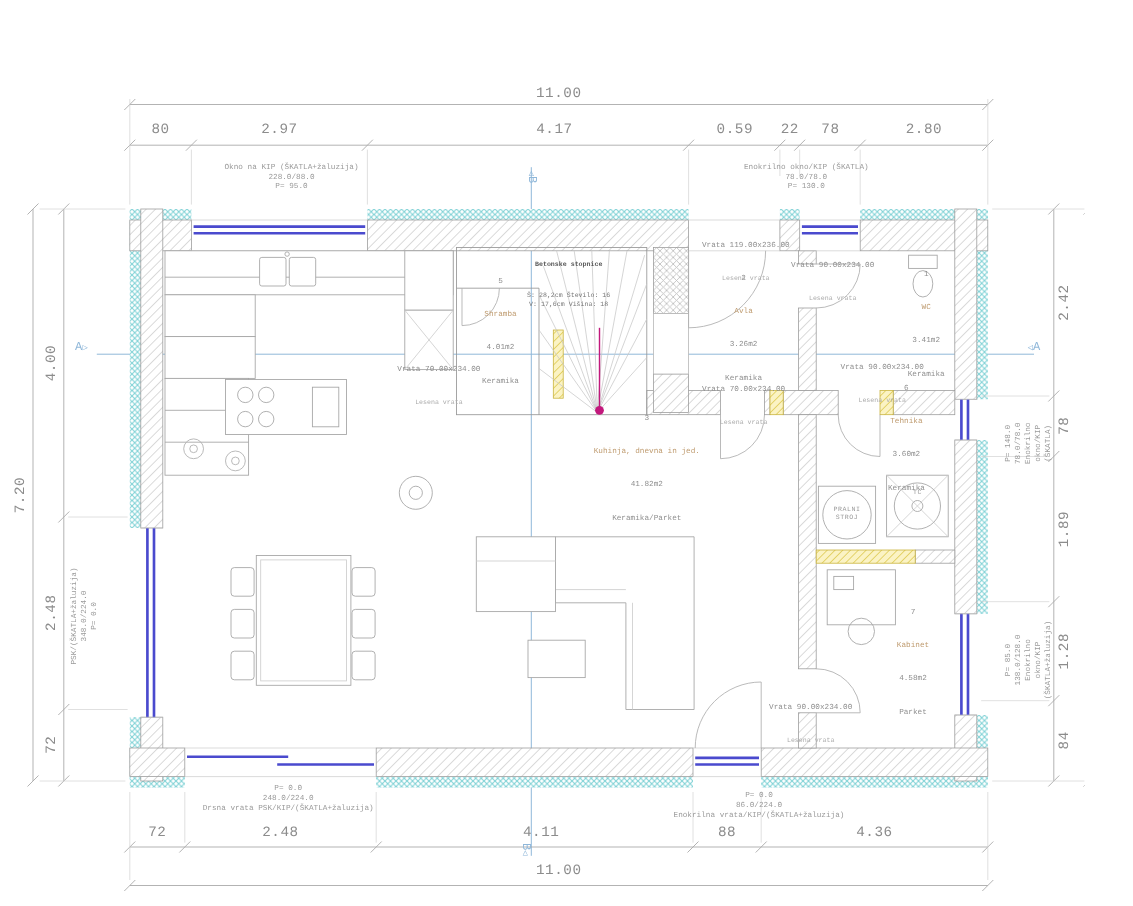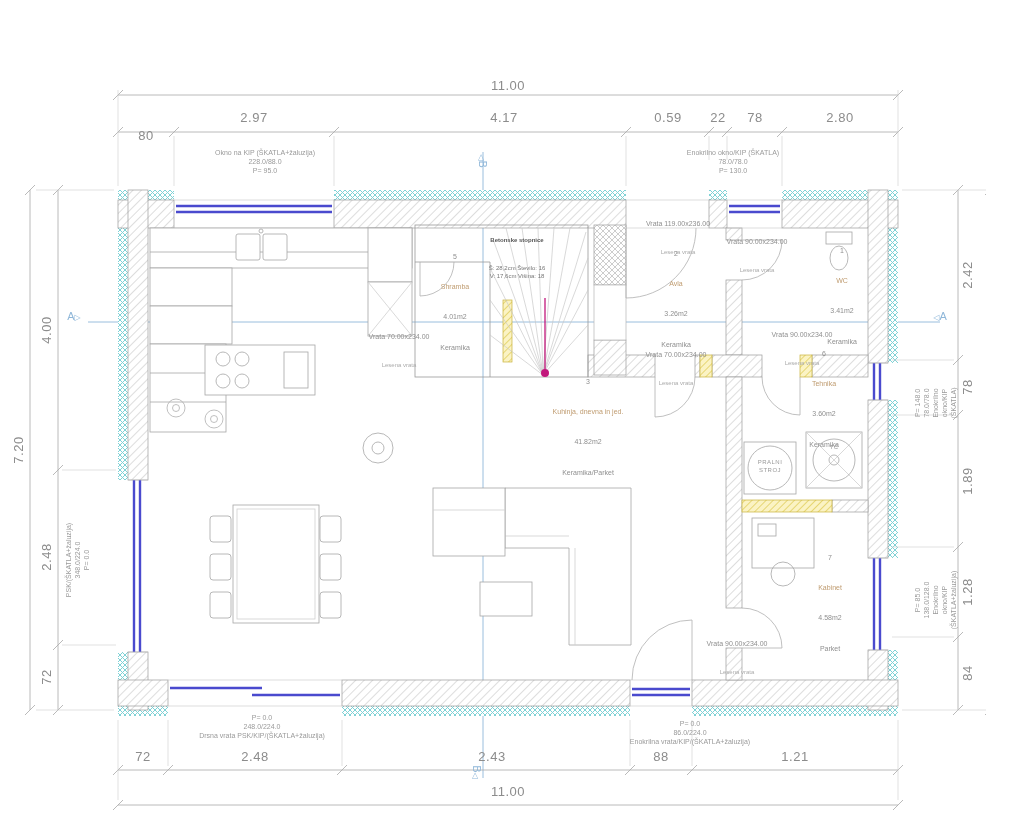"11.00" .stage { font-family: Liberation Sans, sans-serif -> Liberation Mono, monospace }
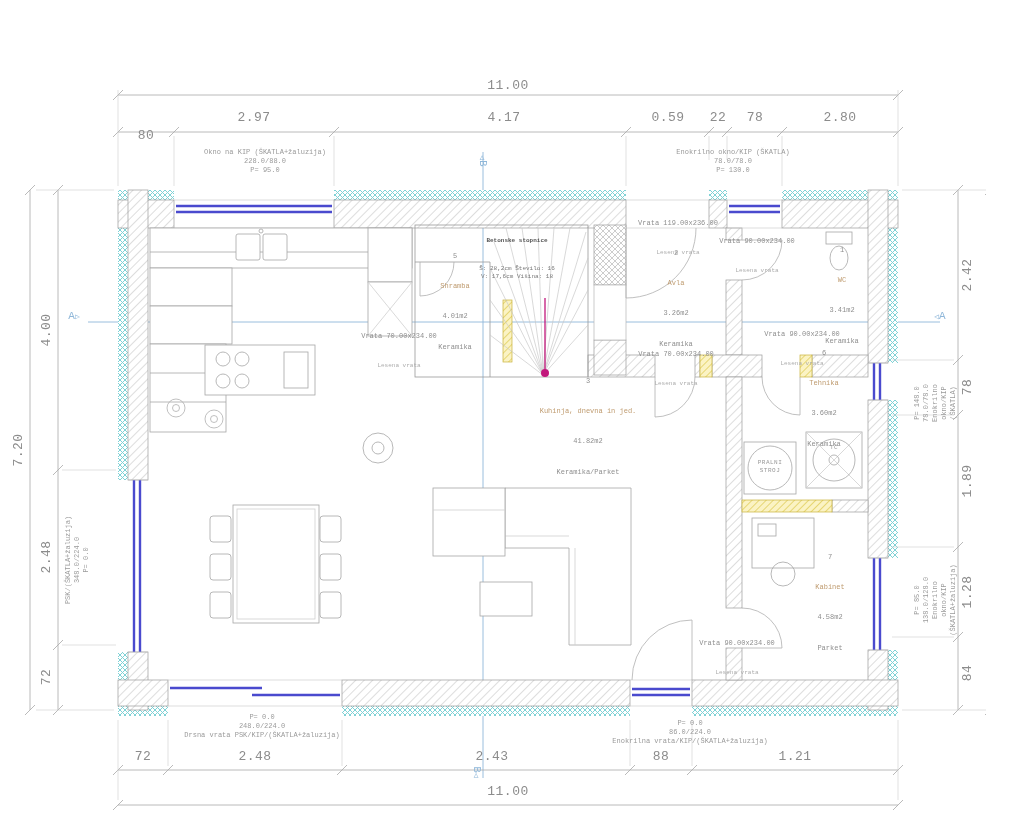"80" div.lbl { top: 136px -> 118px }
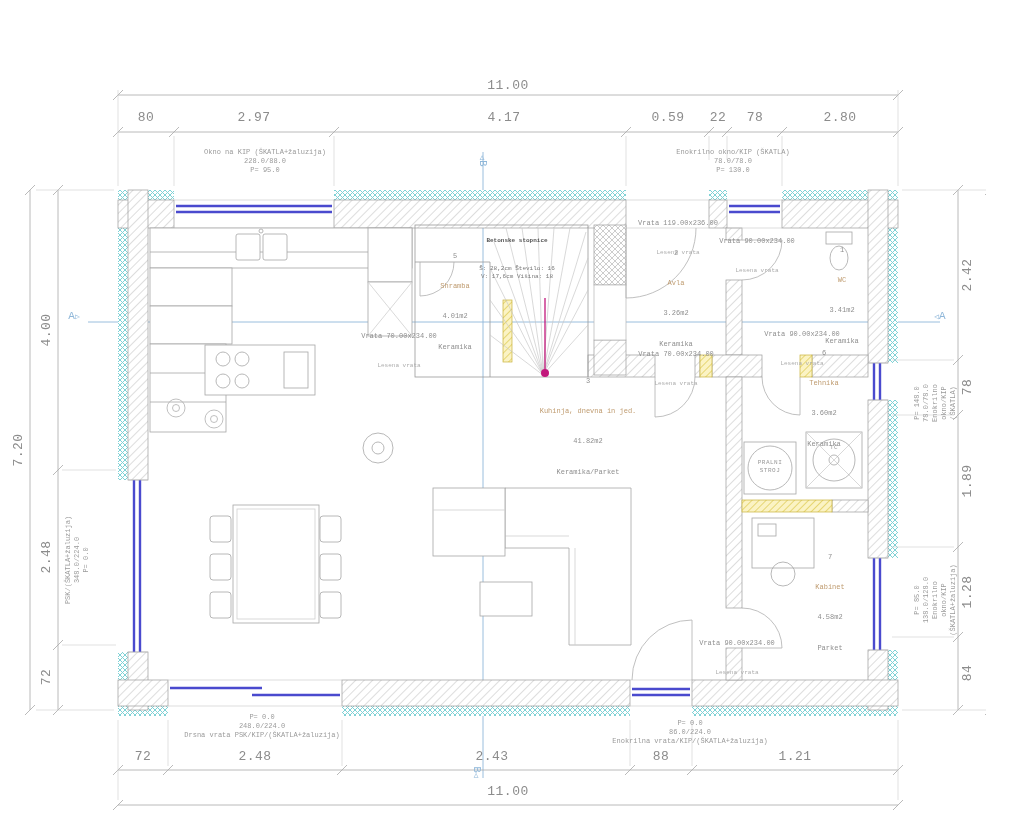"2.43" div.lbl { text: 2.43 -> 4.11 }
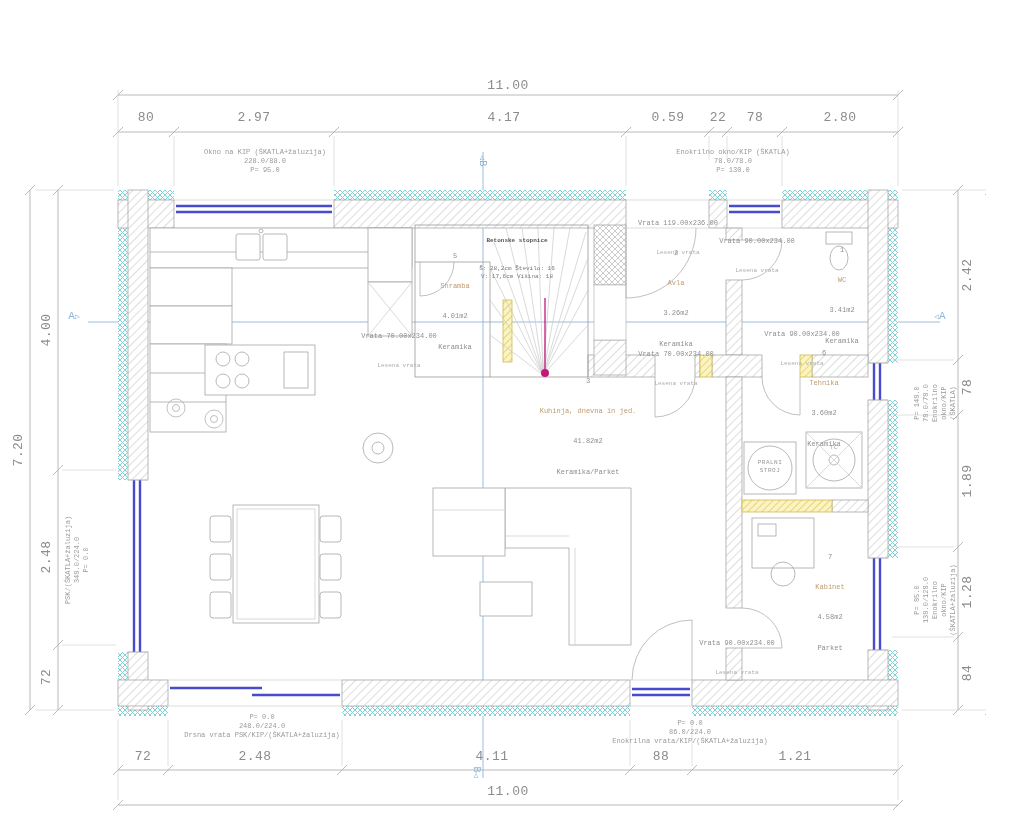"1.21" div.lbl { text: 1.21 -> 4.36 }
